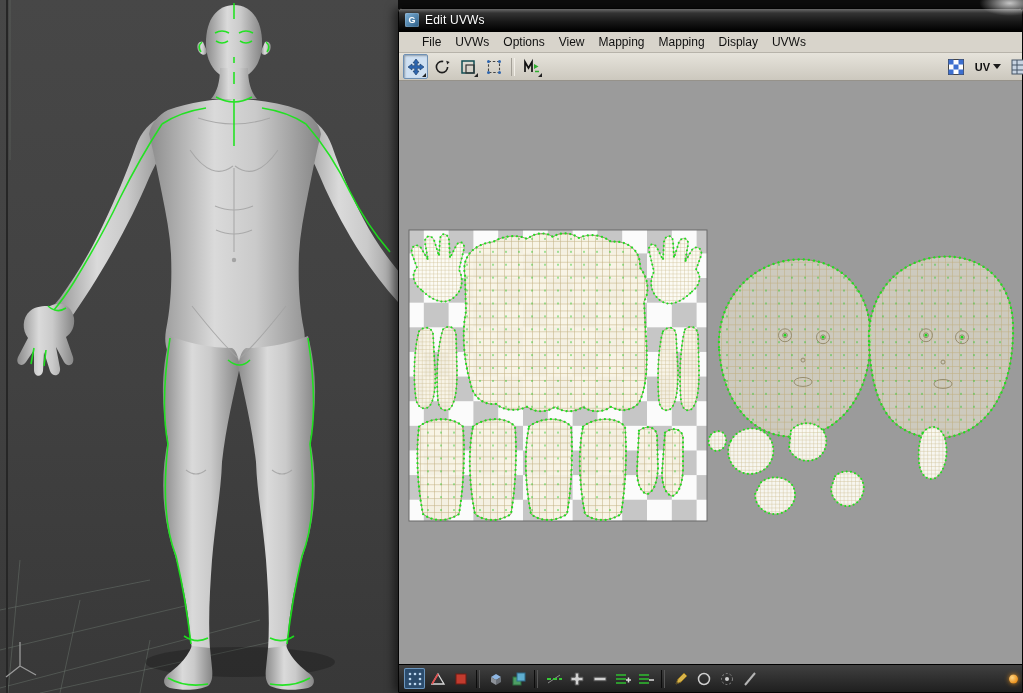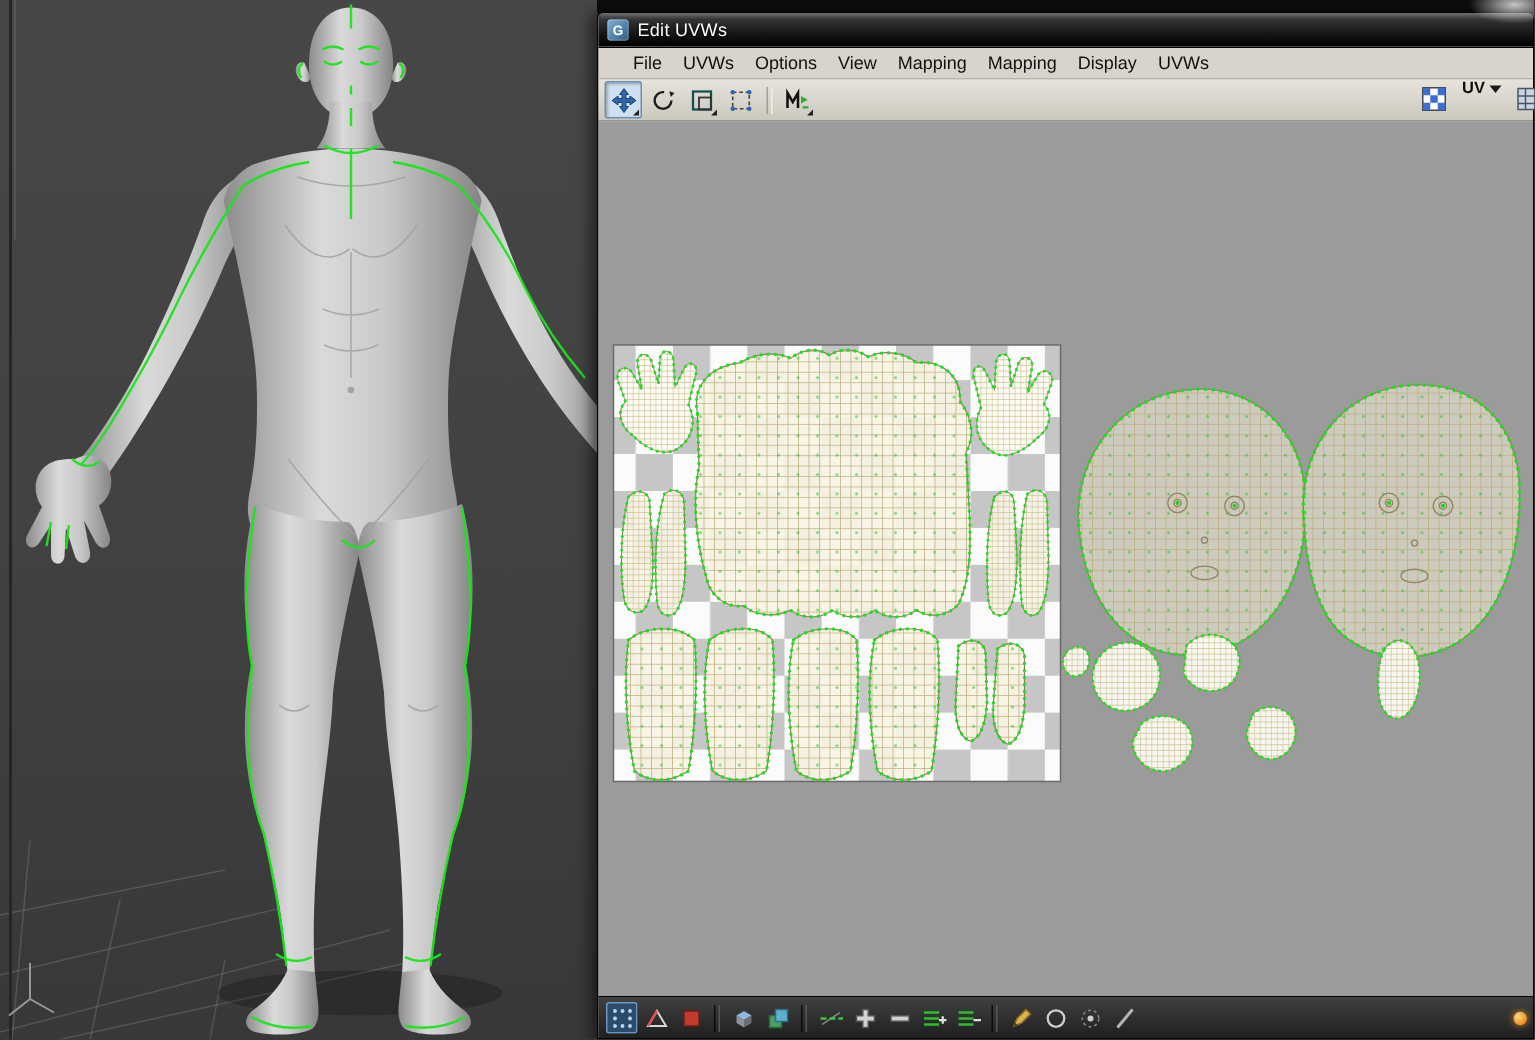"UV" .tb-right { align-items: flex-start -> center }
